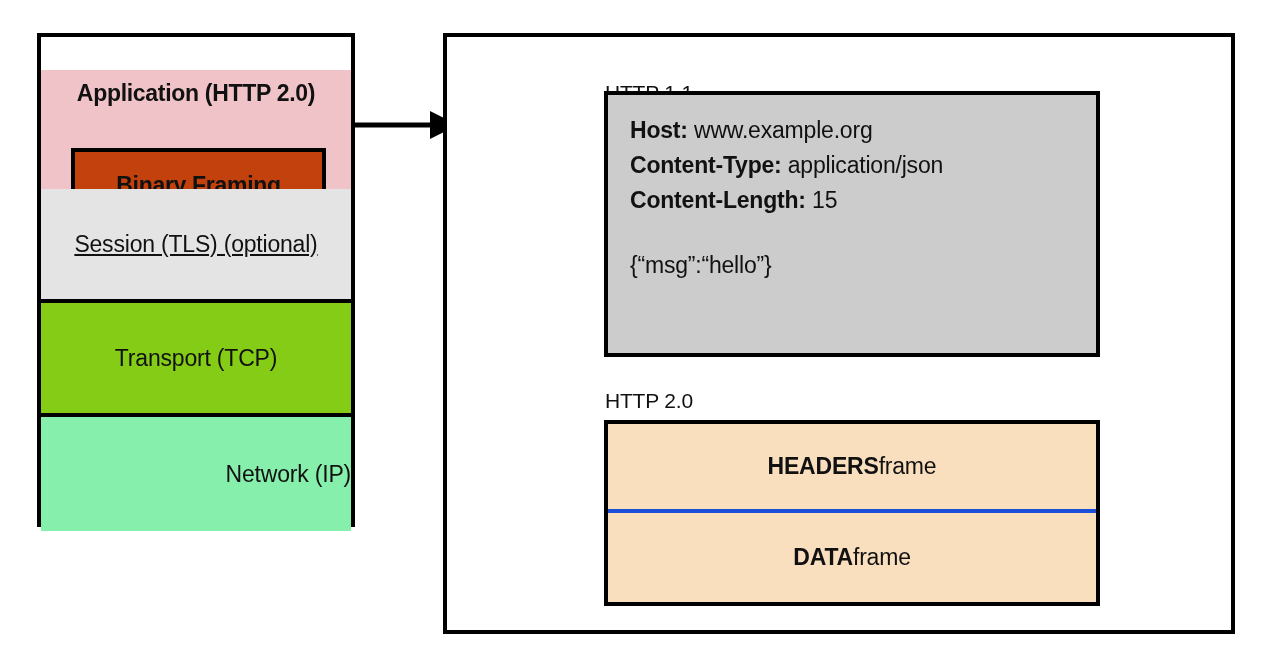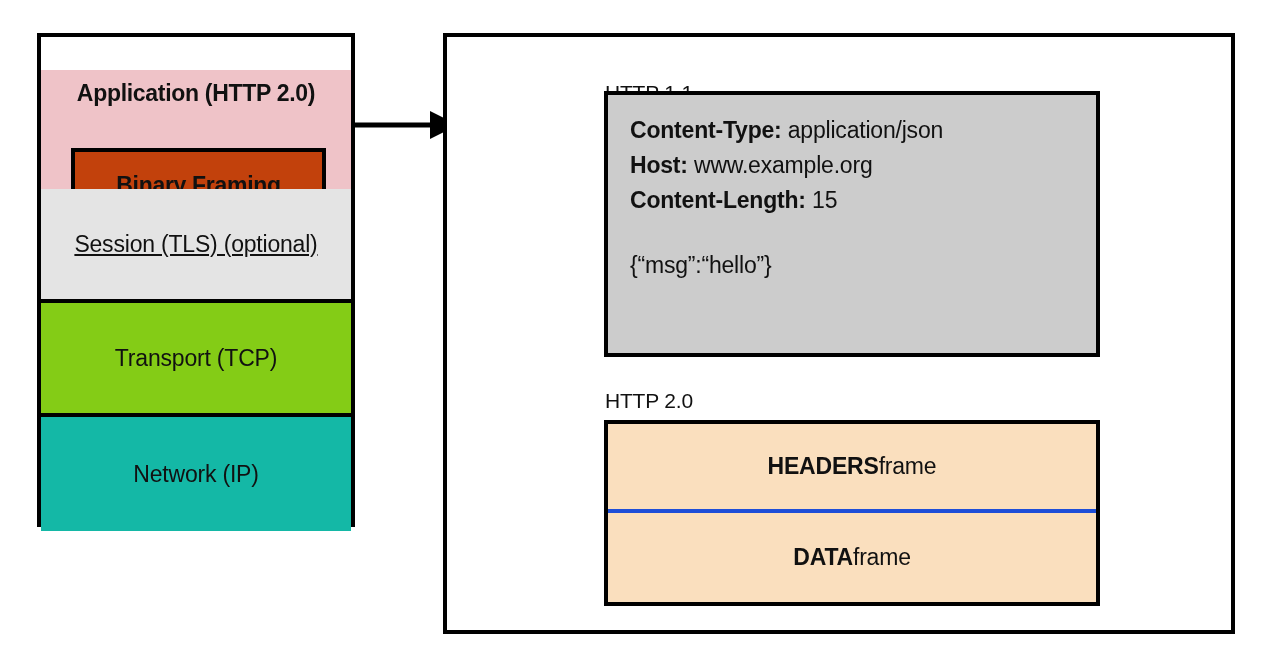"Content-Type: application/json" div.msgline { order: before "Host: www.example.org" -> after "Host: www.example.org" }
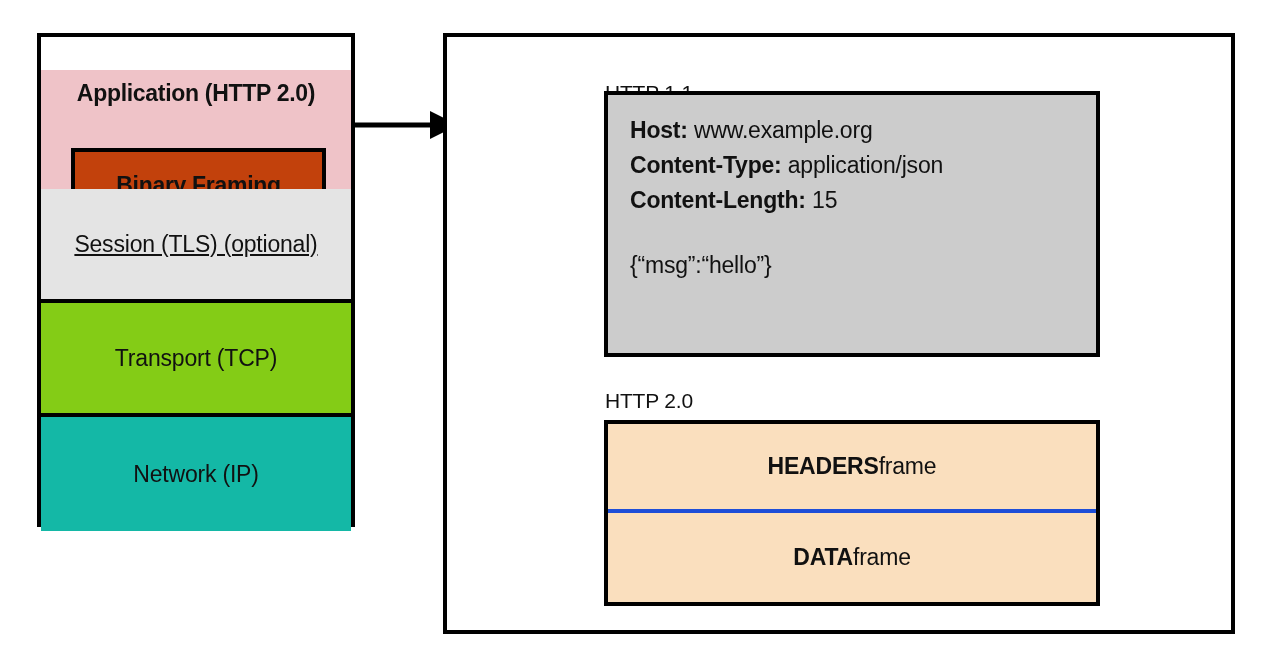"Network (IP)" .layer-network { background: #14b8a6 -> #86efac; justify-content: none -> flex-end }
